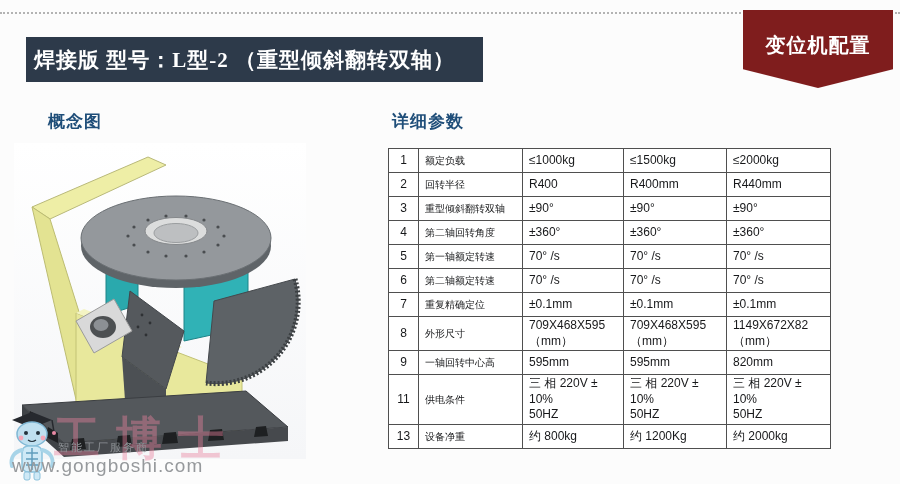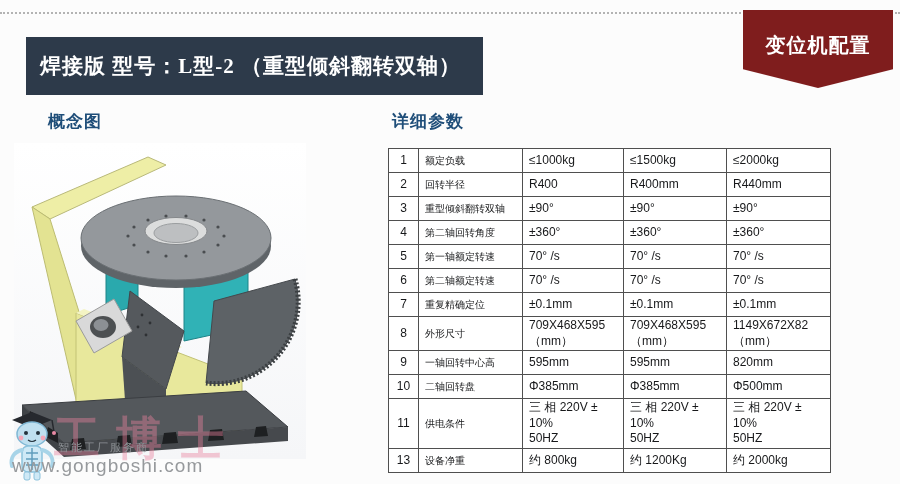"焊接版 型号：L型-2 （重型倾斜翻转双轴）" .title-banner { height: 58px -> 45px; padding-left: 14px -> 8px }
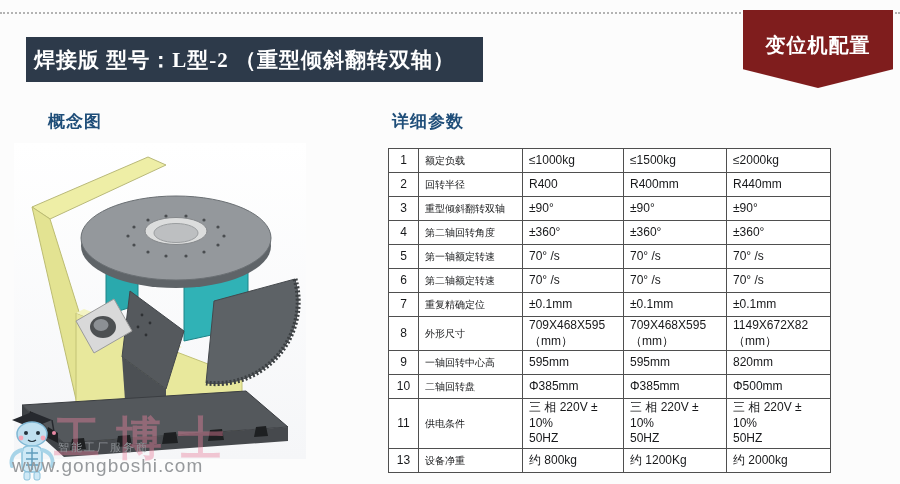"10" tr { html: <tr> <td>10</td> <td>二轴回转盘</td> <td>Φ385mm</td> <td>Φ385mm</td> <td>Φ500mm</td> </tr> -> none }
